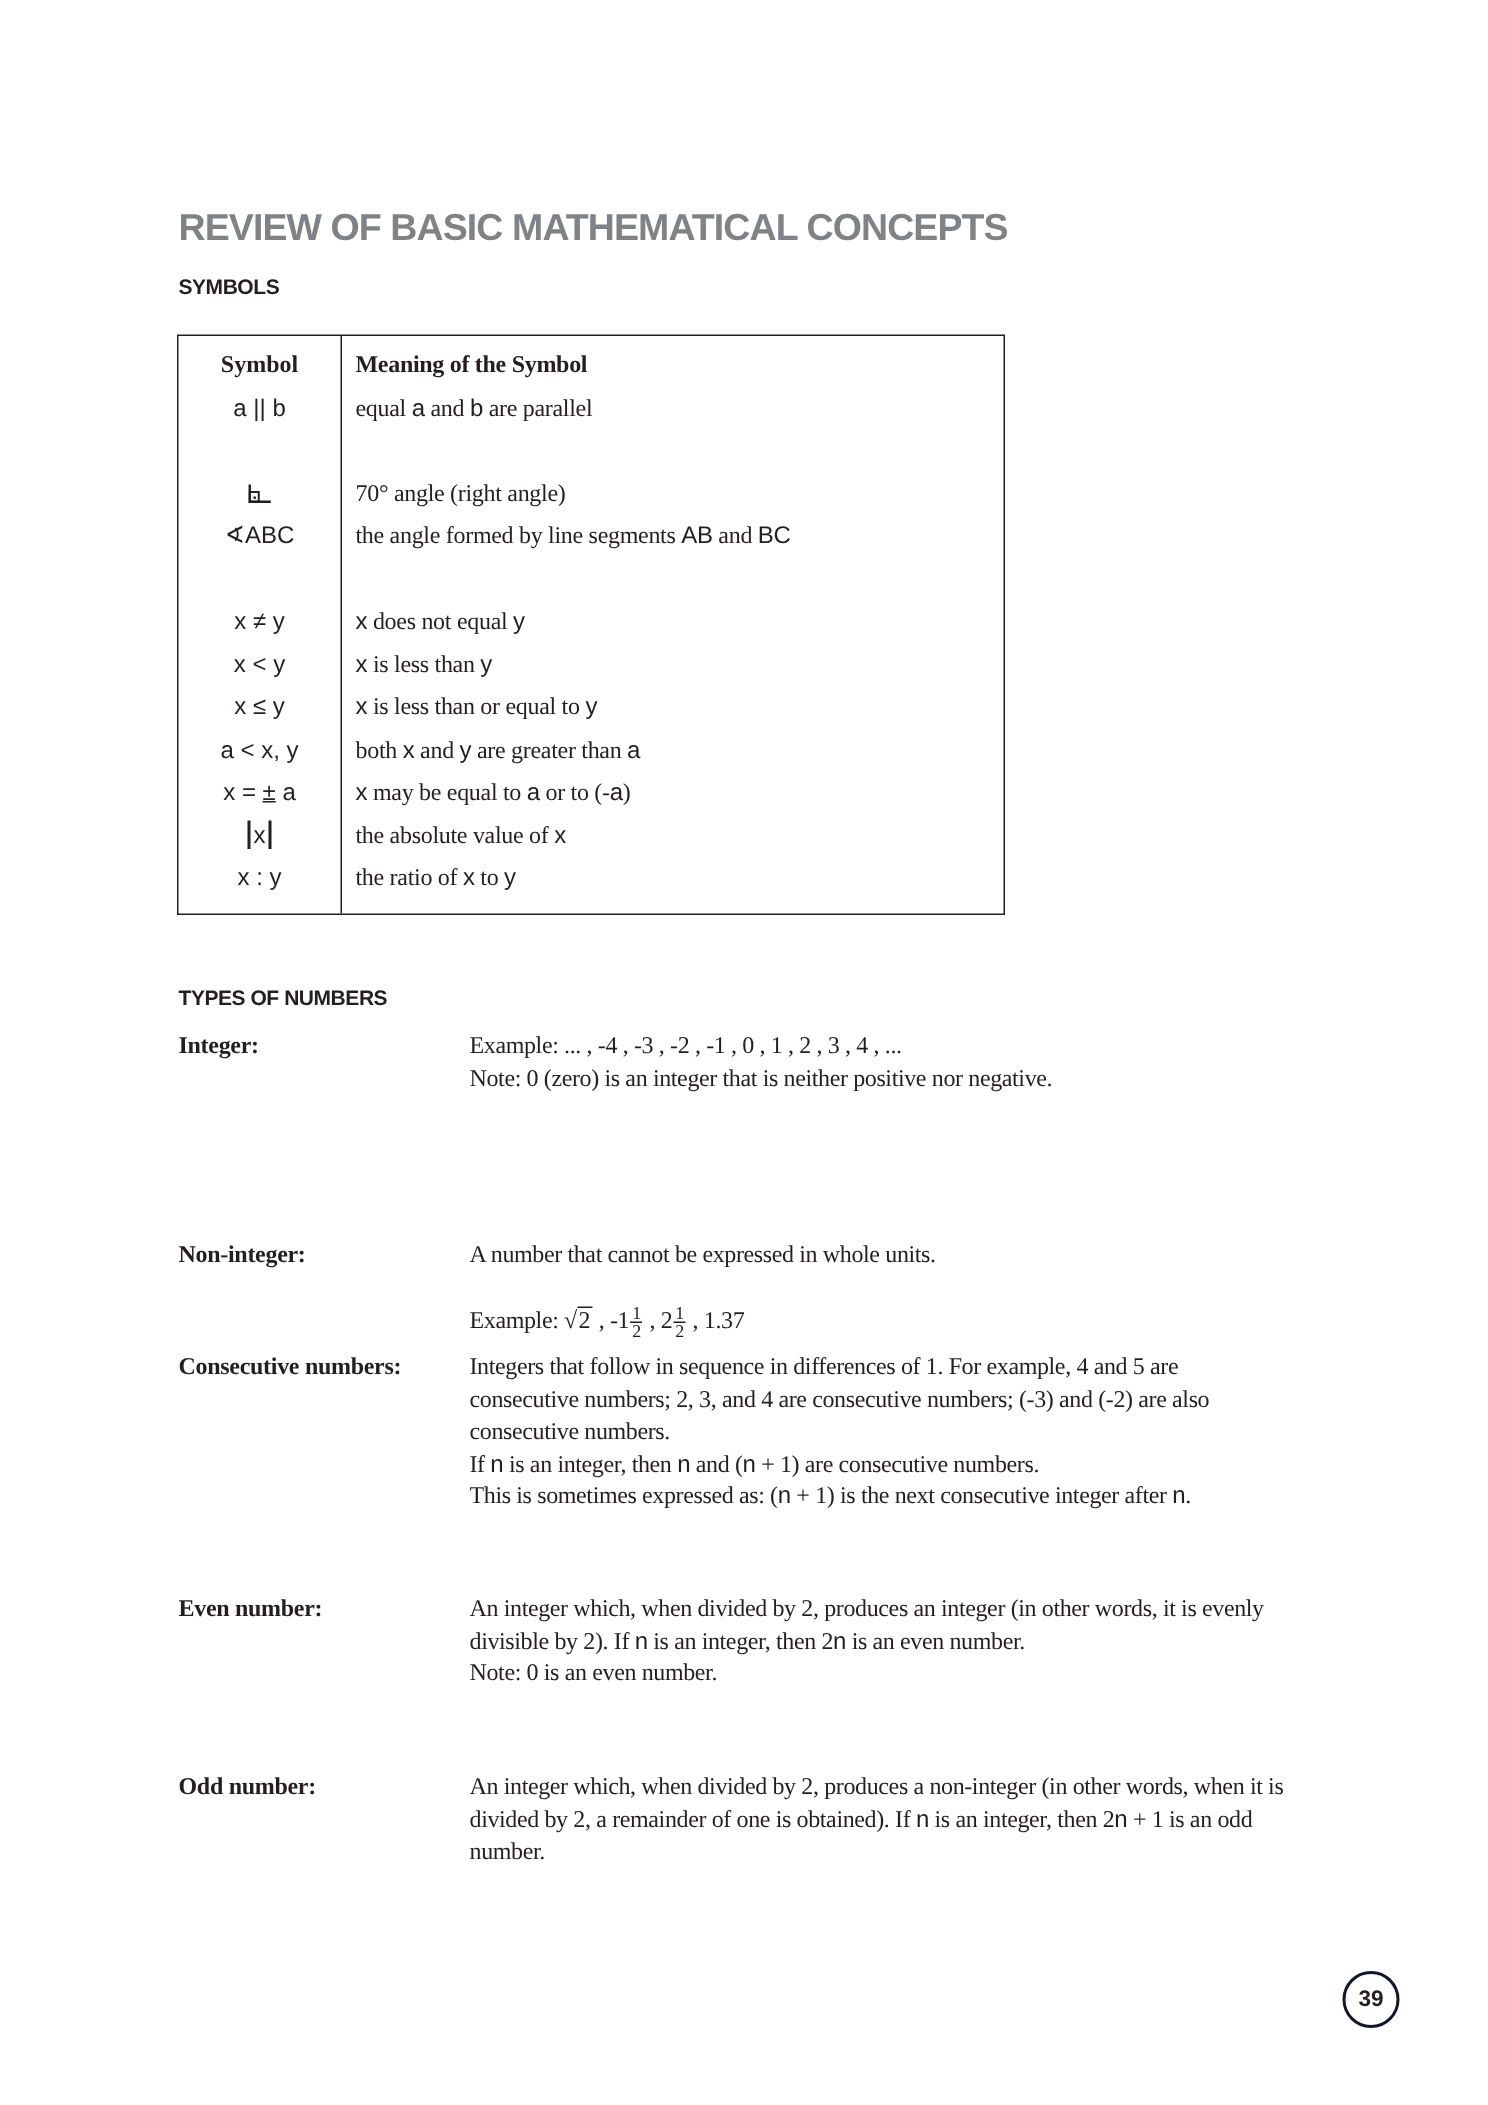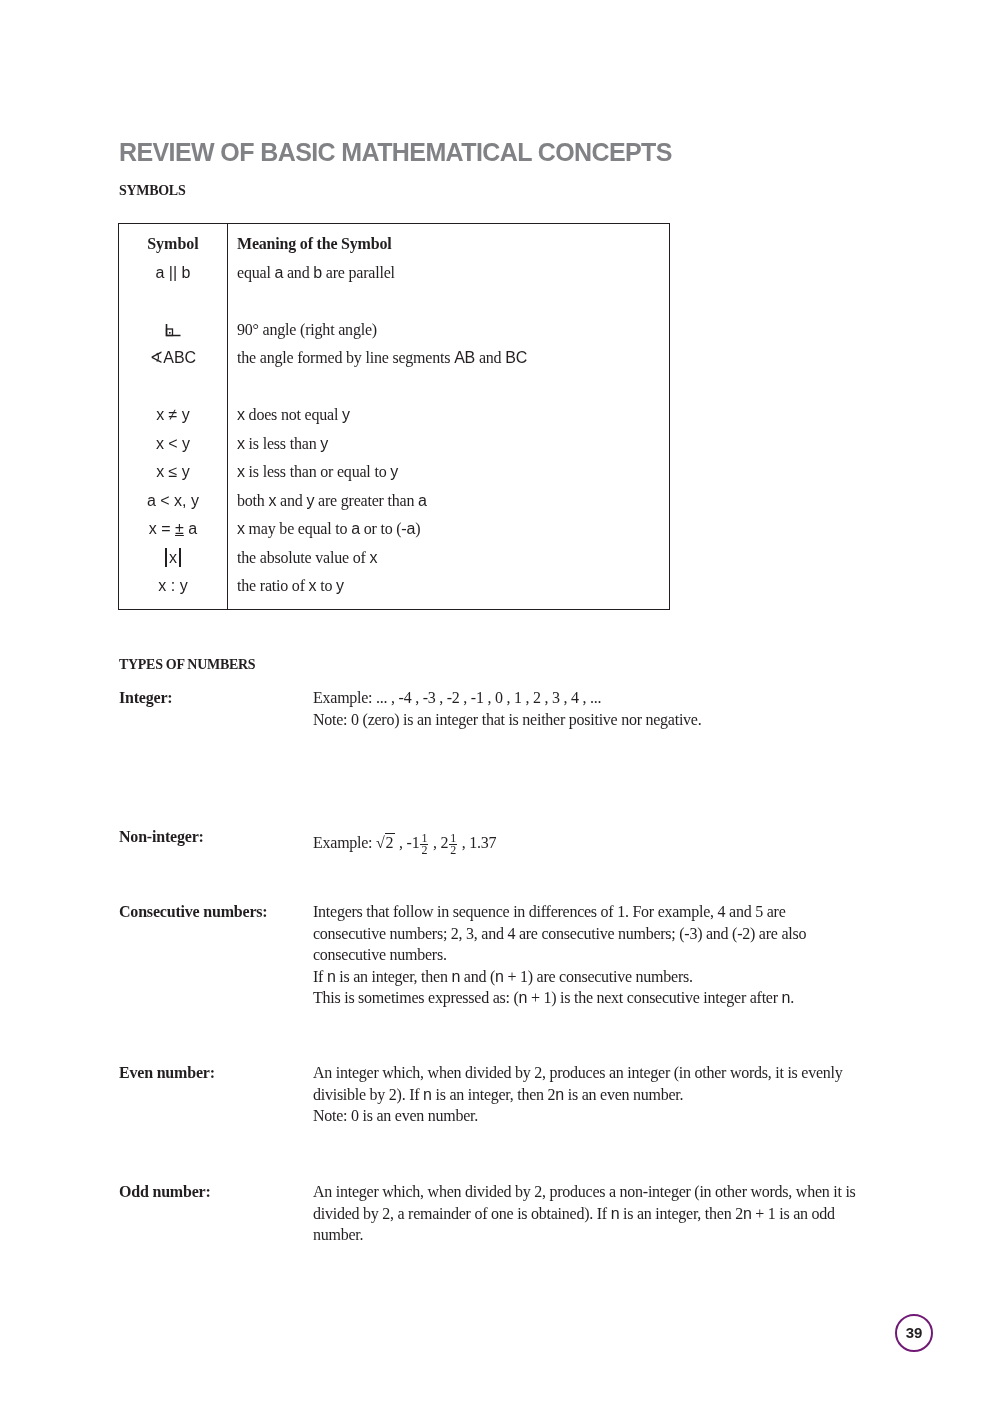"SYMBOLS" .section-heading { font-family: Liberation Serif, serif -> Liberation Sans, sans-serif }
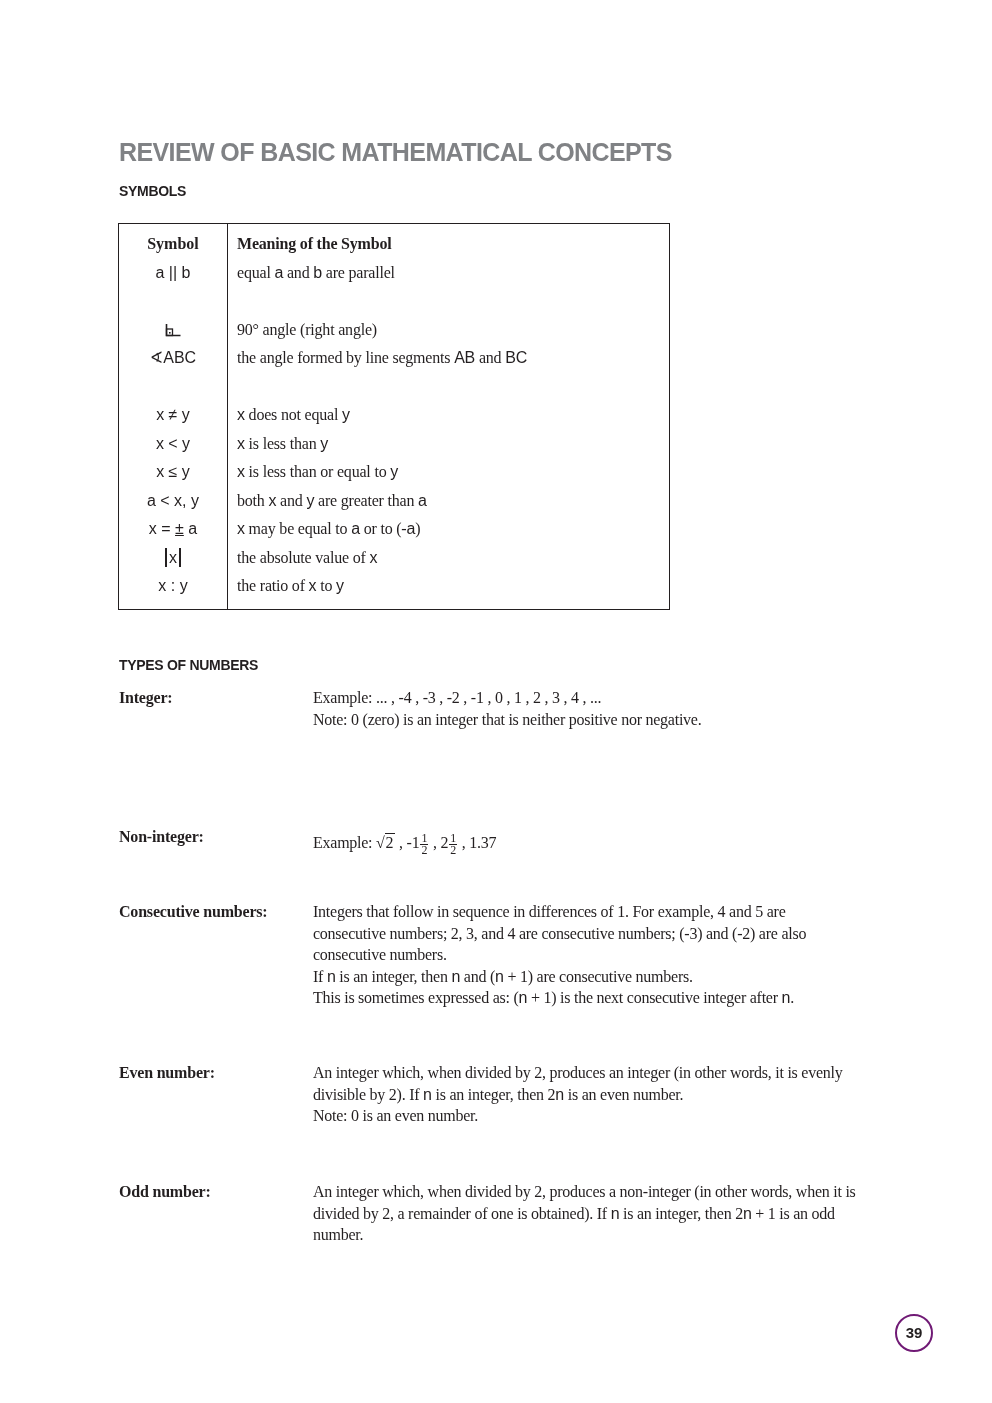"90° angle (right angle)" span.cell-meaning { text: 90 -> 70 }
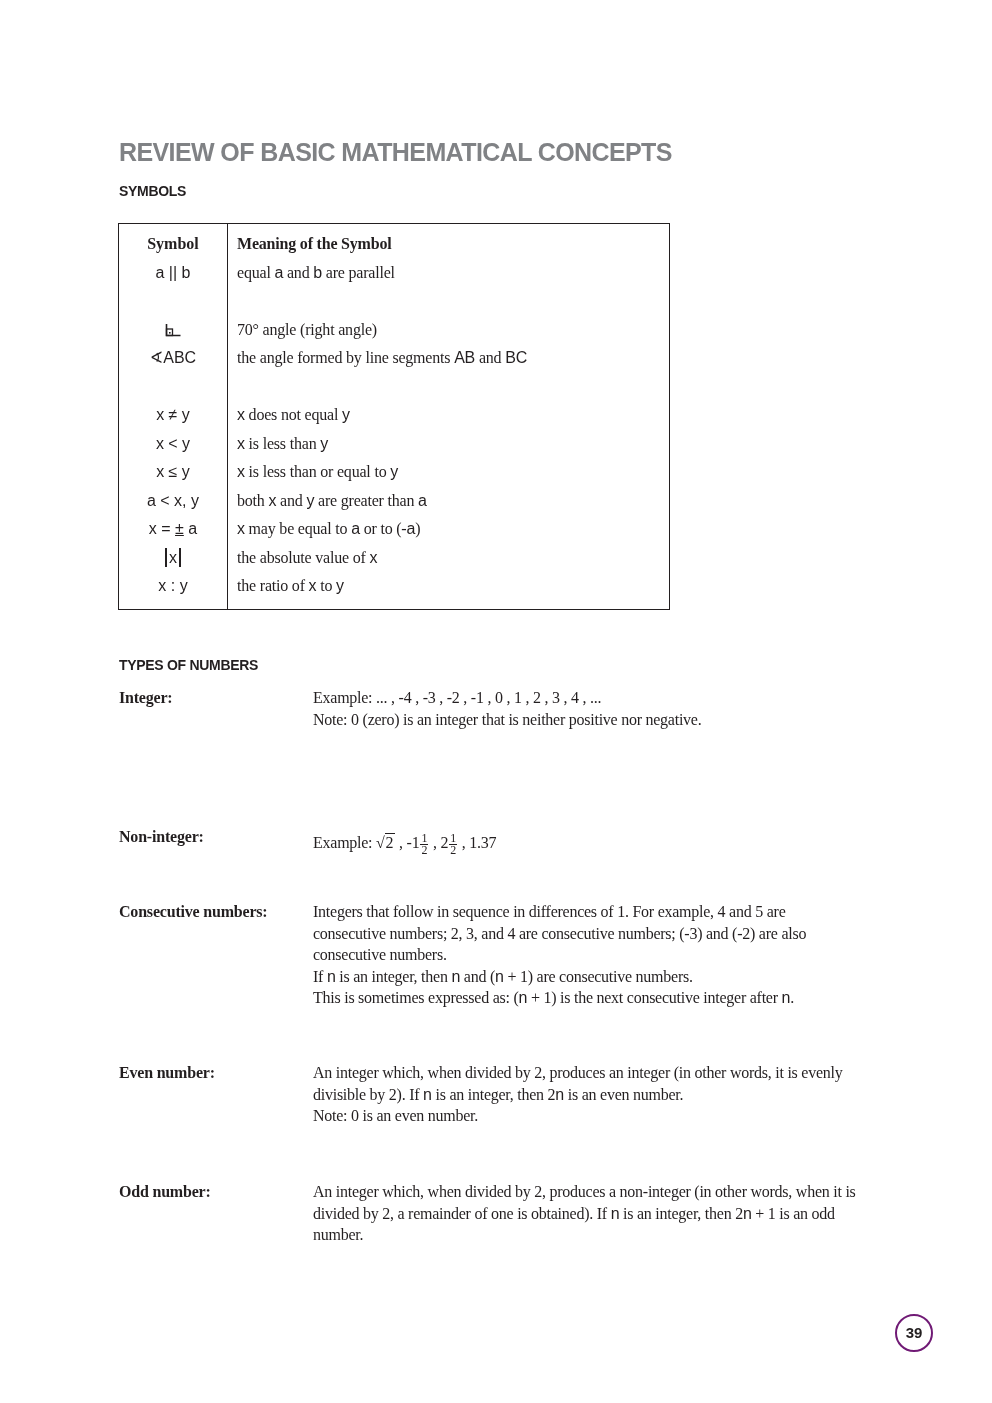"A number that cannot be" p { html: none -> <p>A number that cannot be expressed in whole units.</p> }
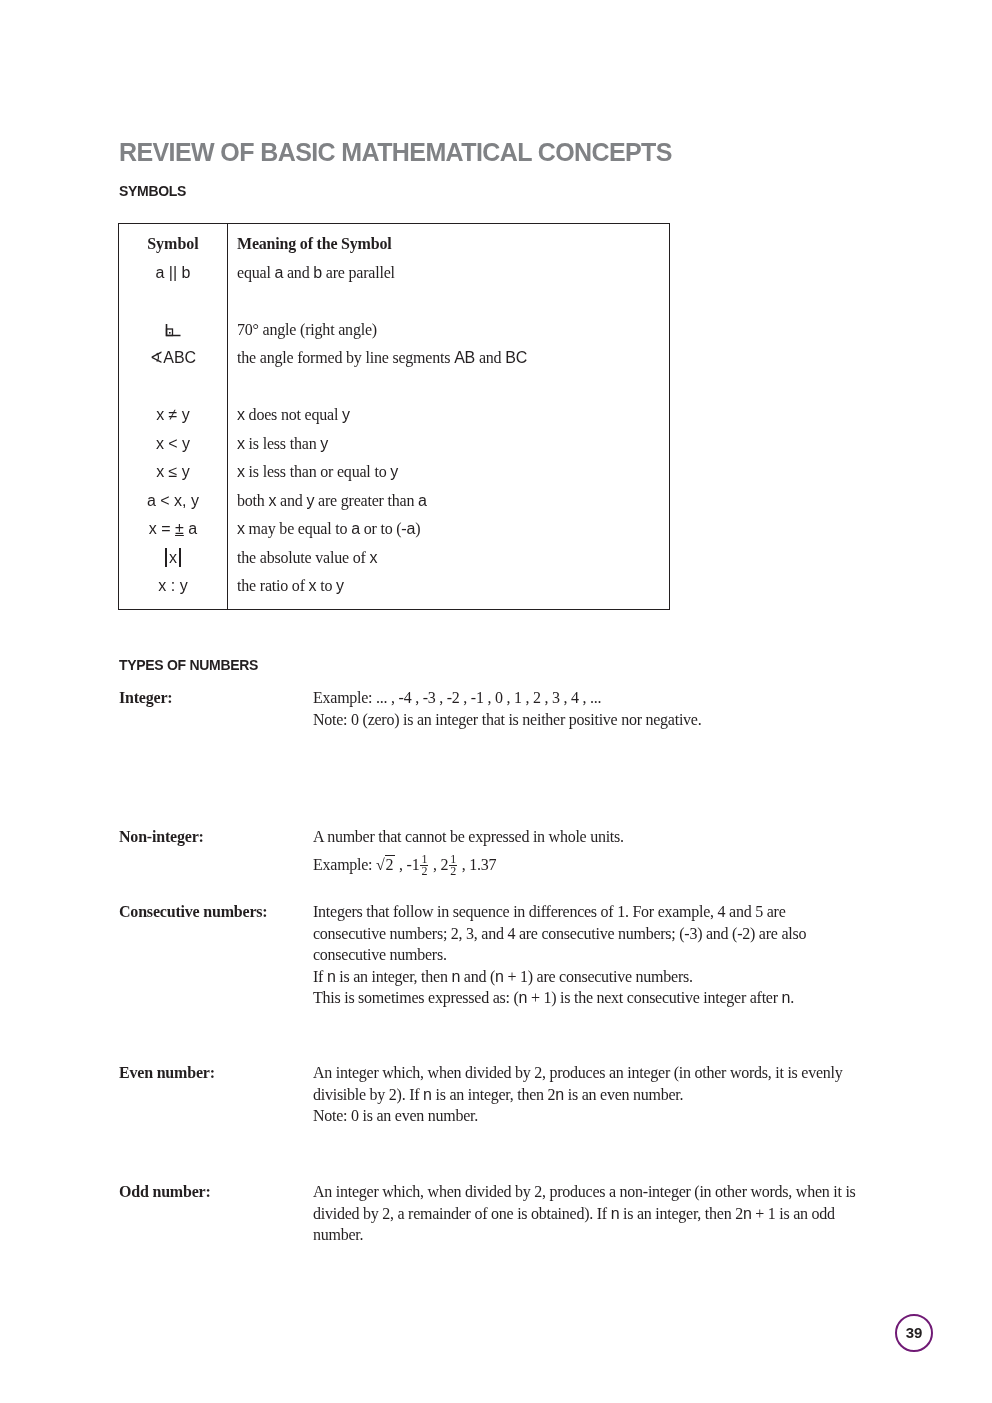"Example: √2 , -1" p.nowrap { margin-top: 6px -> 22px }
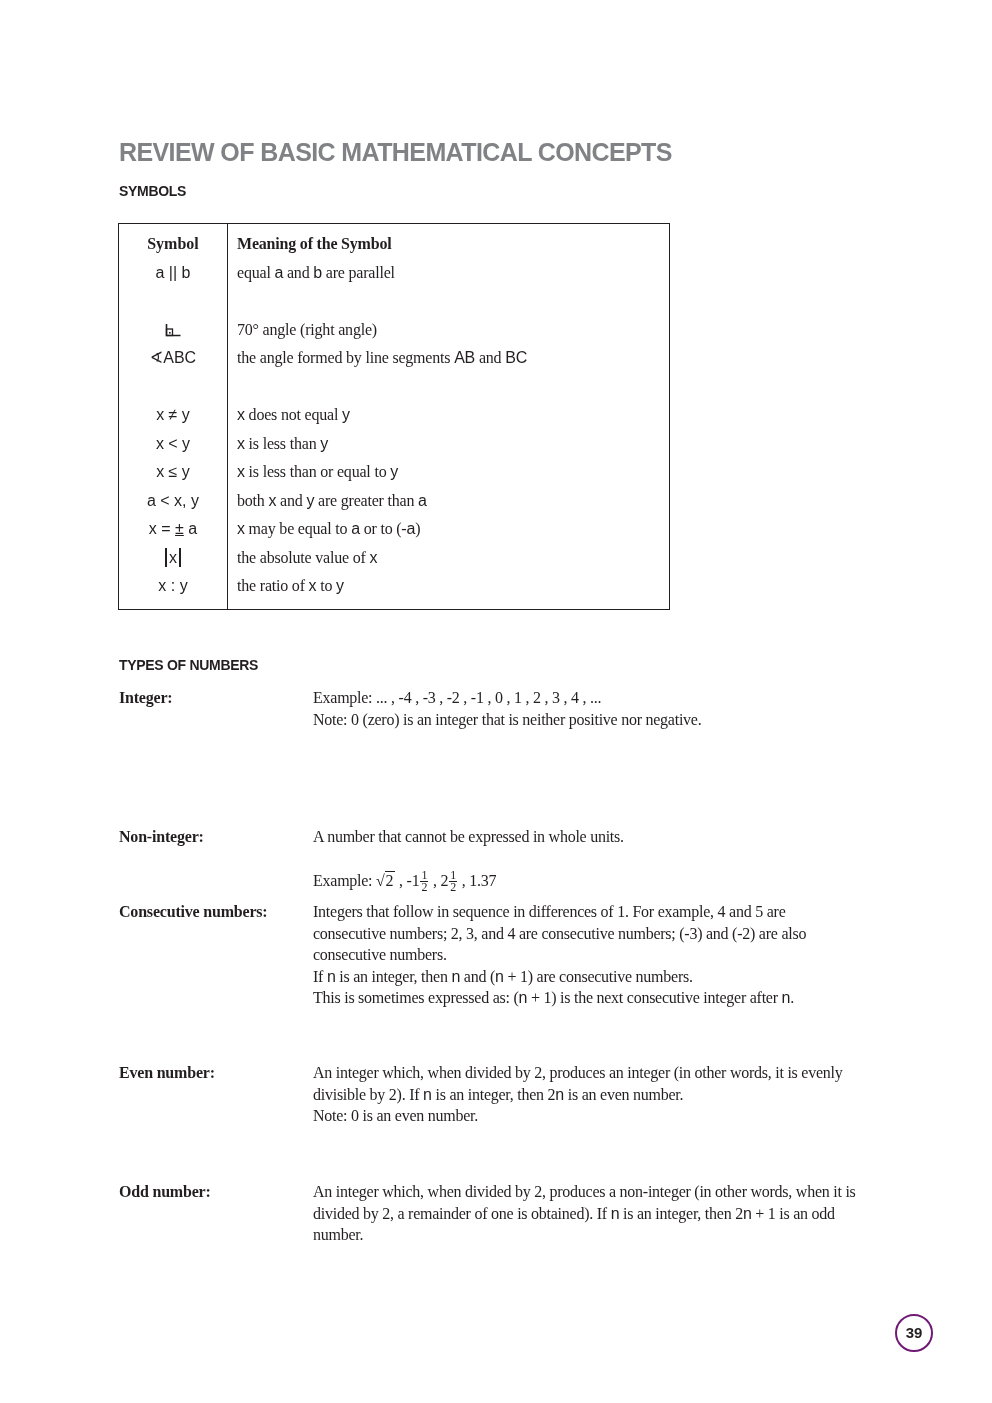"39" .page-number { border: 2px solid #701a75 -> 2px solid #0f172a }
